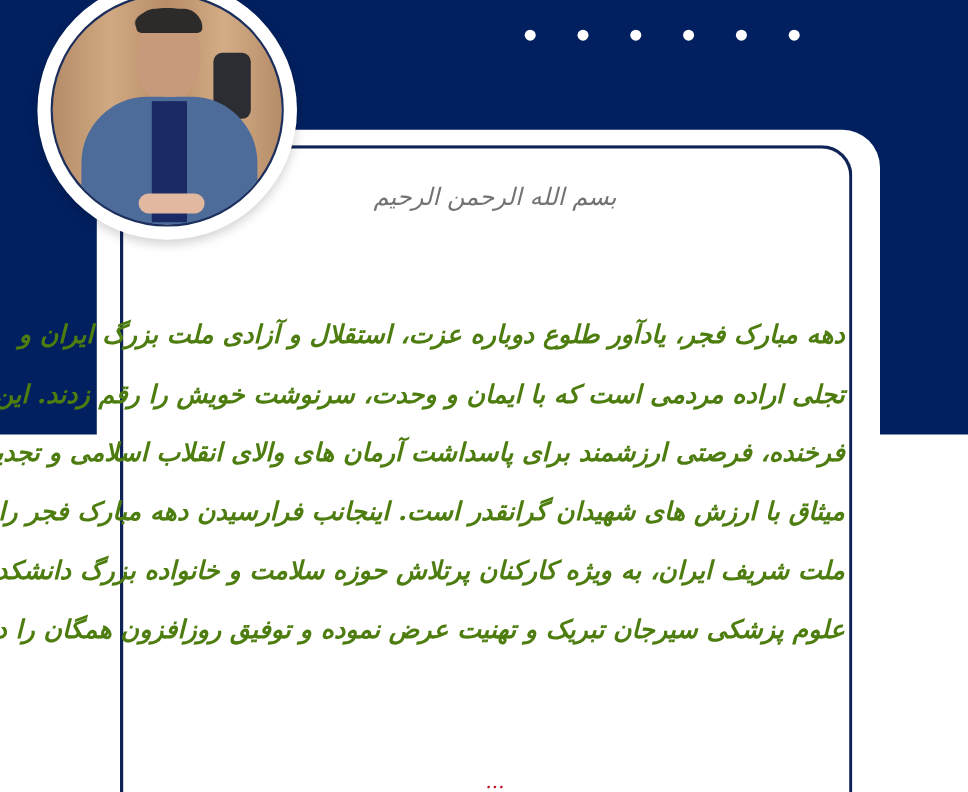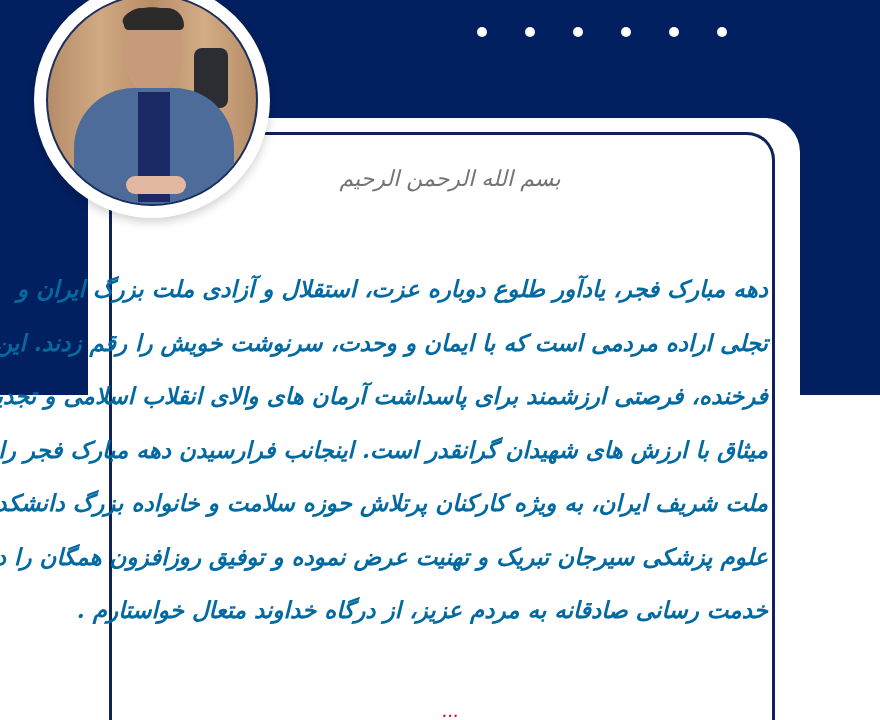"دهه مبارک فجر، یادآور طلوع" .body-text { color: #0369a1 -> #4d7c0f; top: 262px -> 278px }
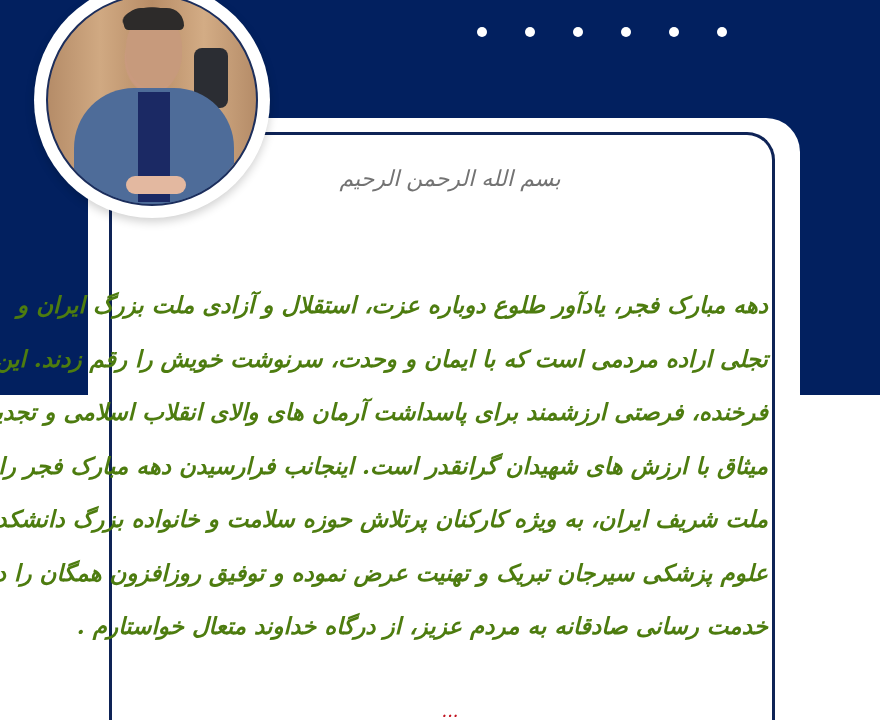"خدمت رسانی صادقانه به مردم" span.line { html: <span>خدمت رسانی صادقانه به مردم عزیز، از درگاه خداوند متعال خواستارم .</span> -> none }
